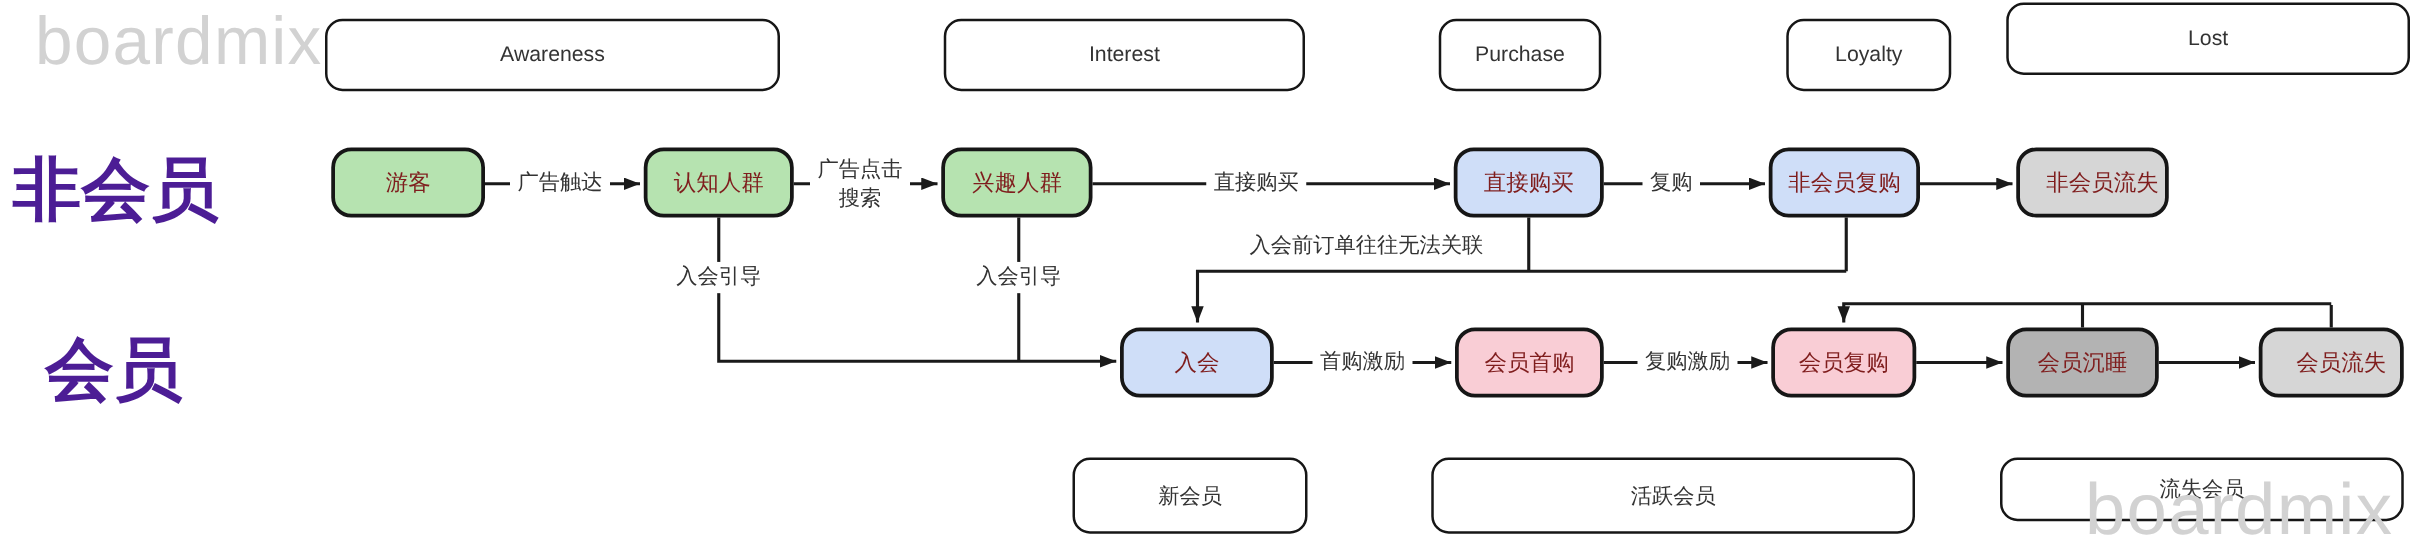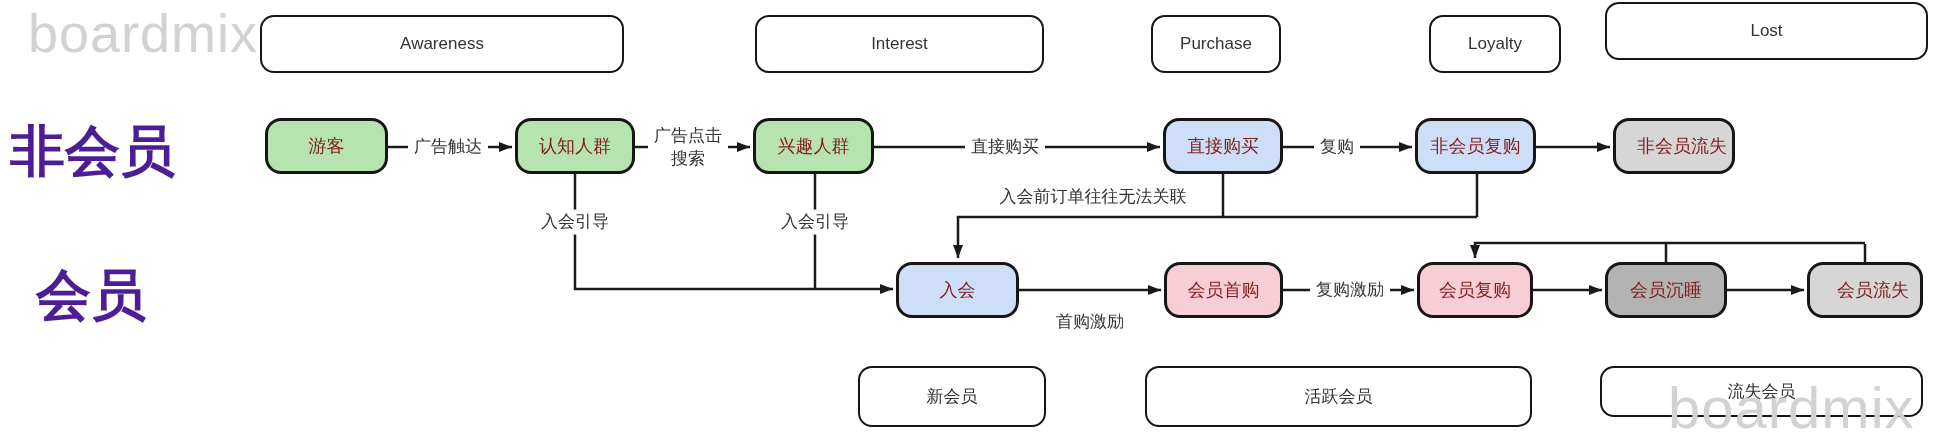"首购激励" div.edge-label { margin-top: 32px -> none }
